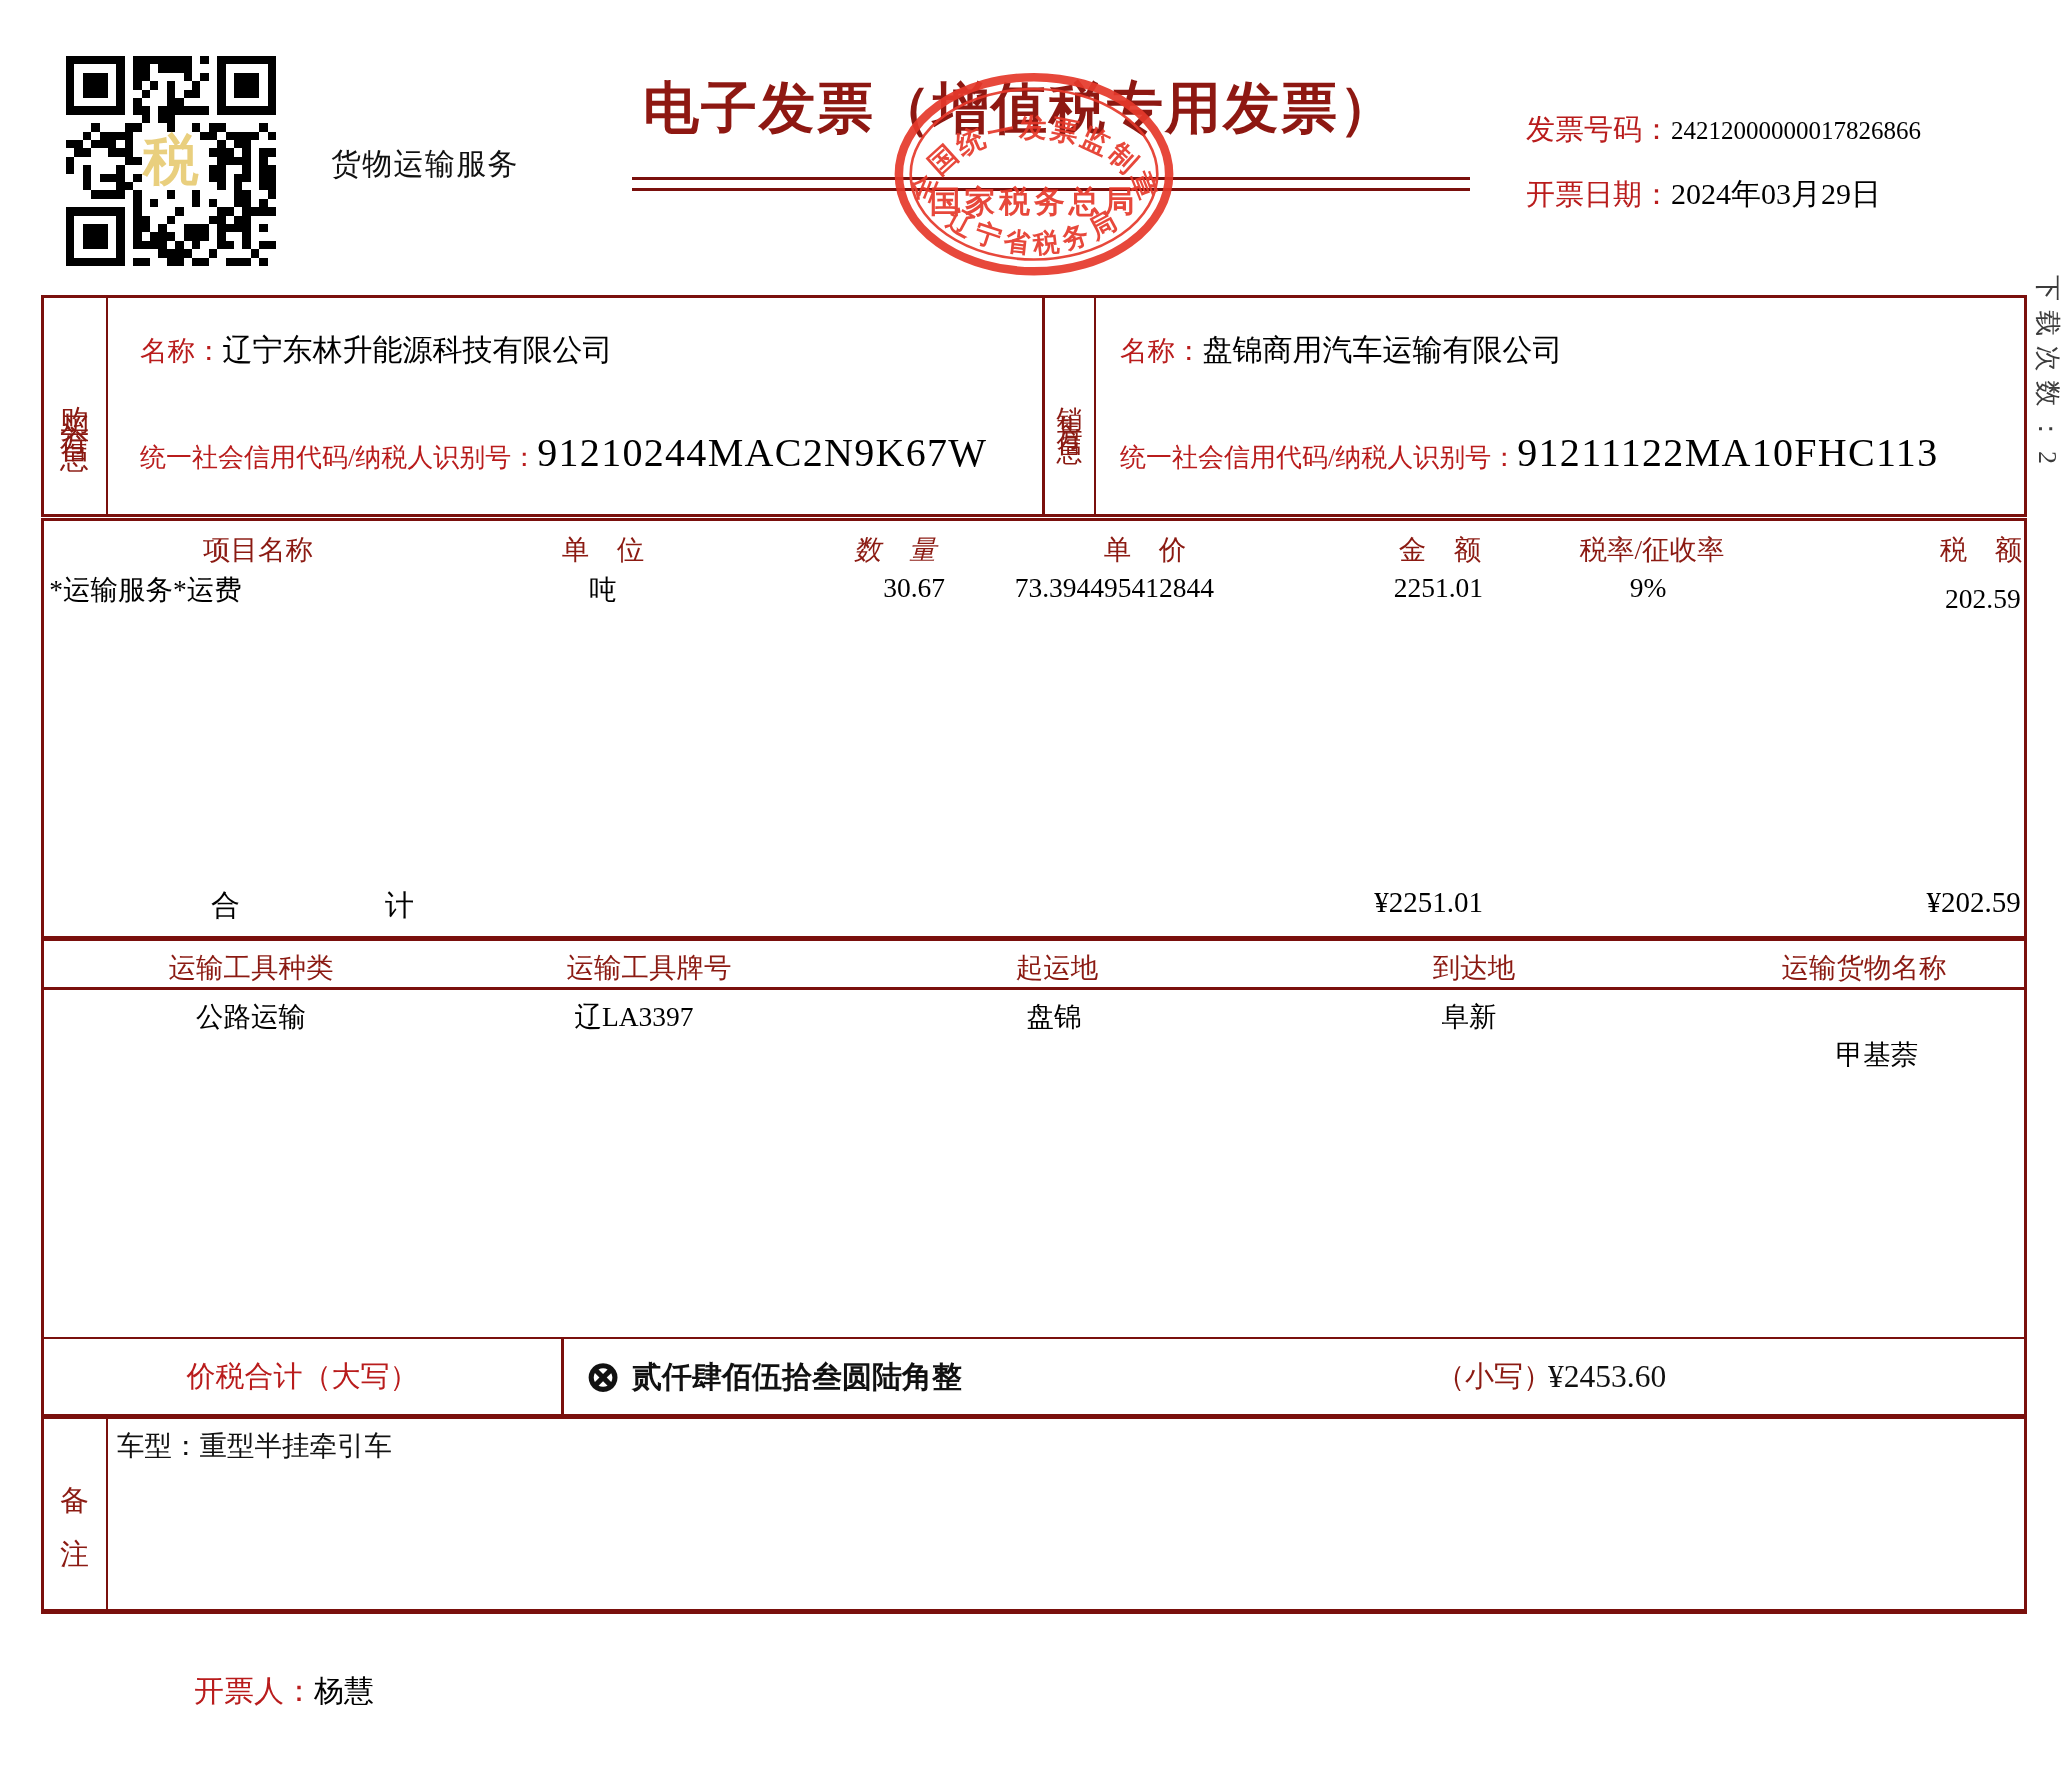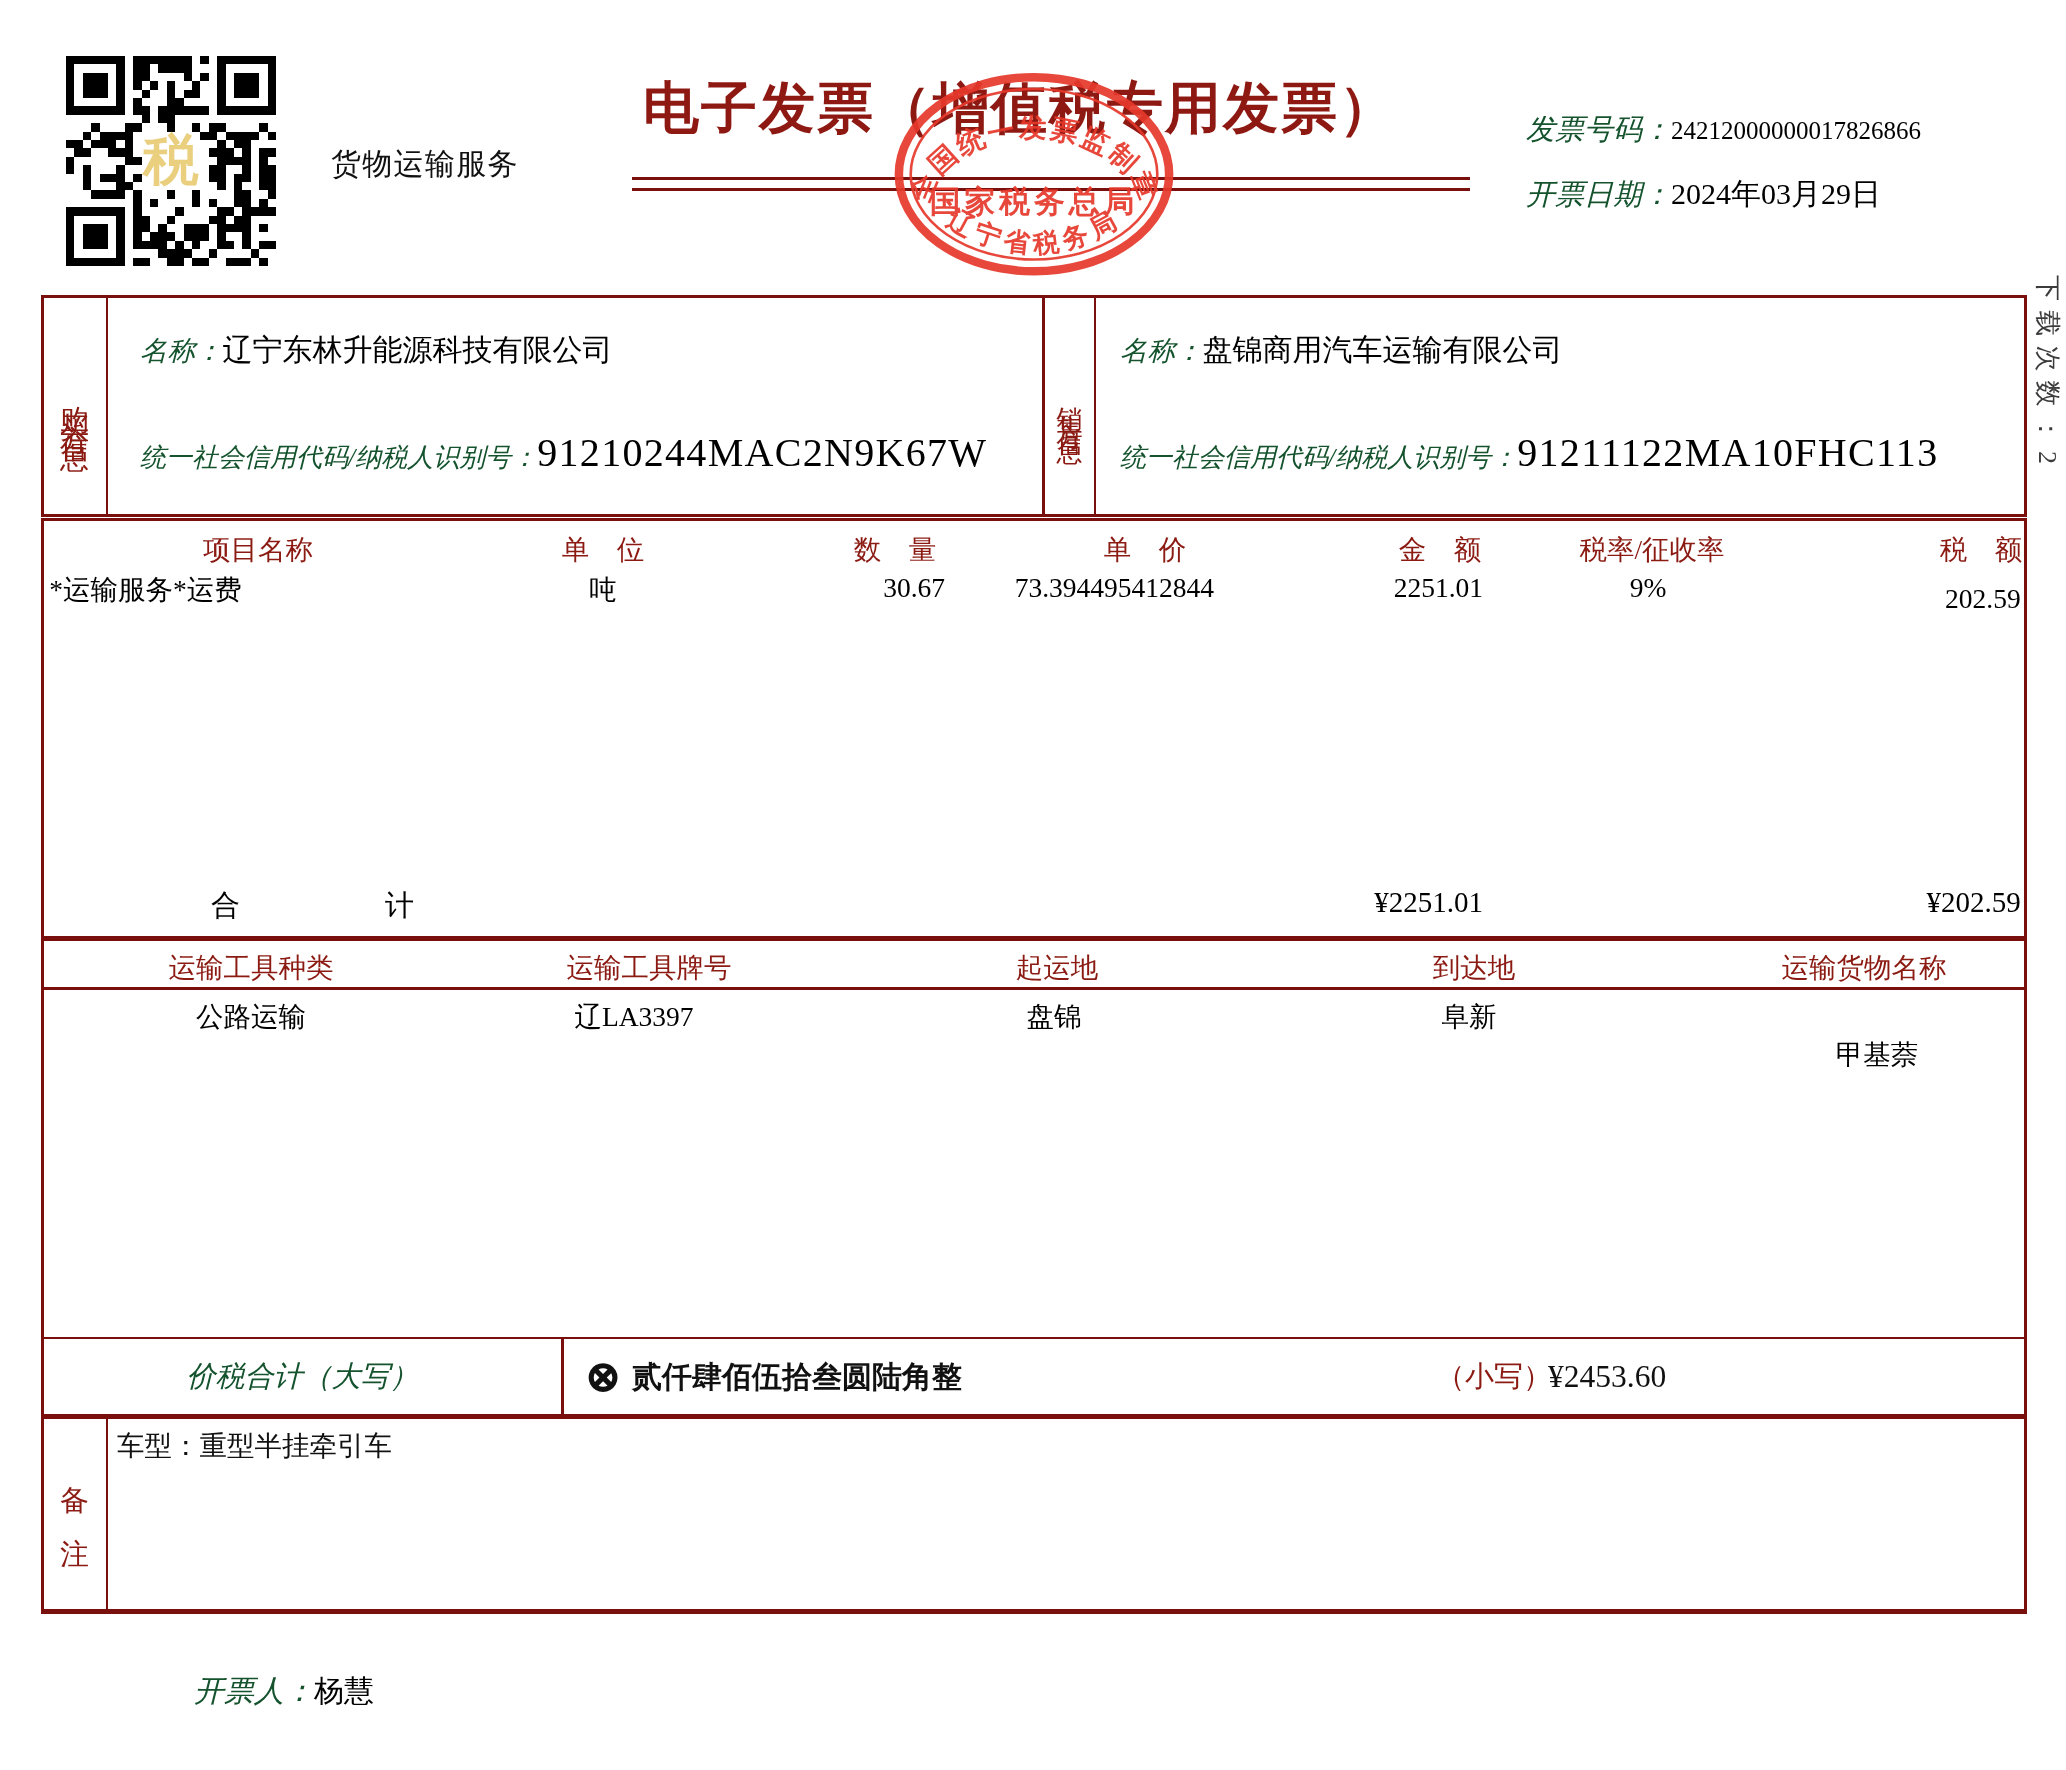"发票号码：" .lbl { color: #14532d -> #b91c1c; font-style: italic -> none }
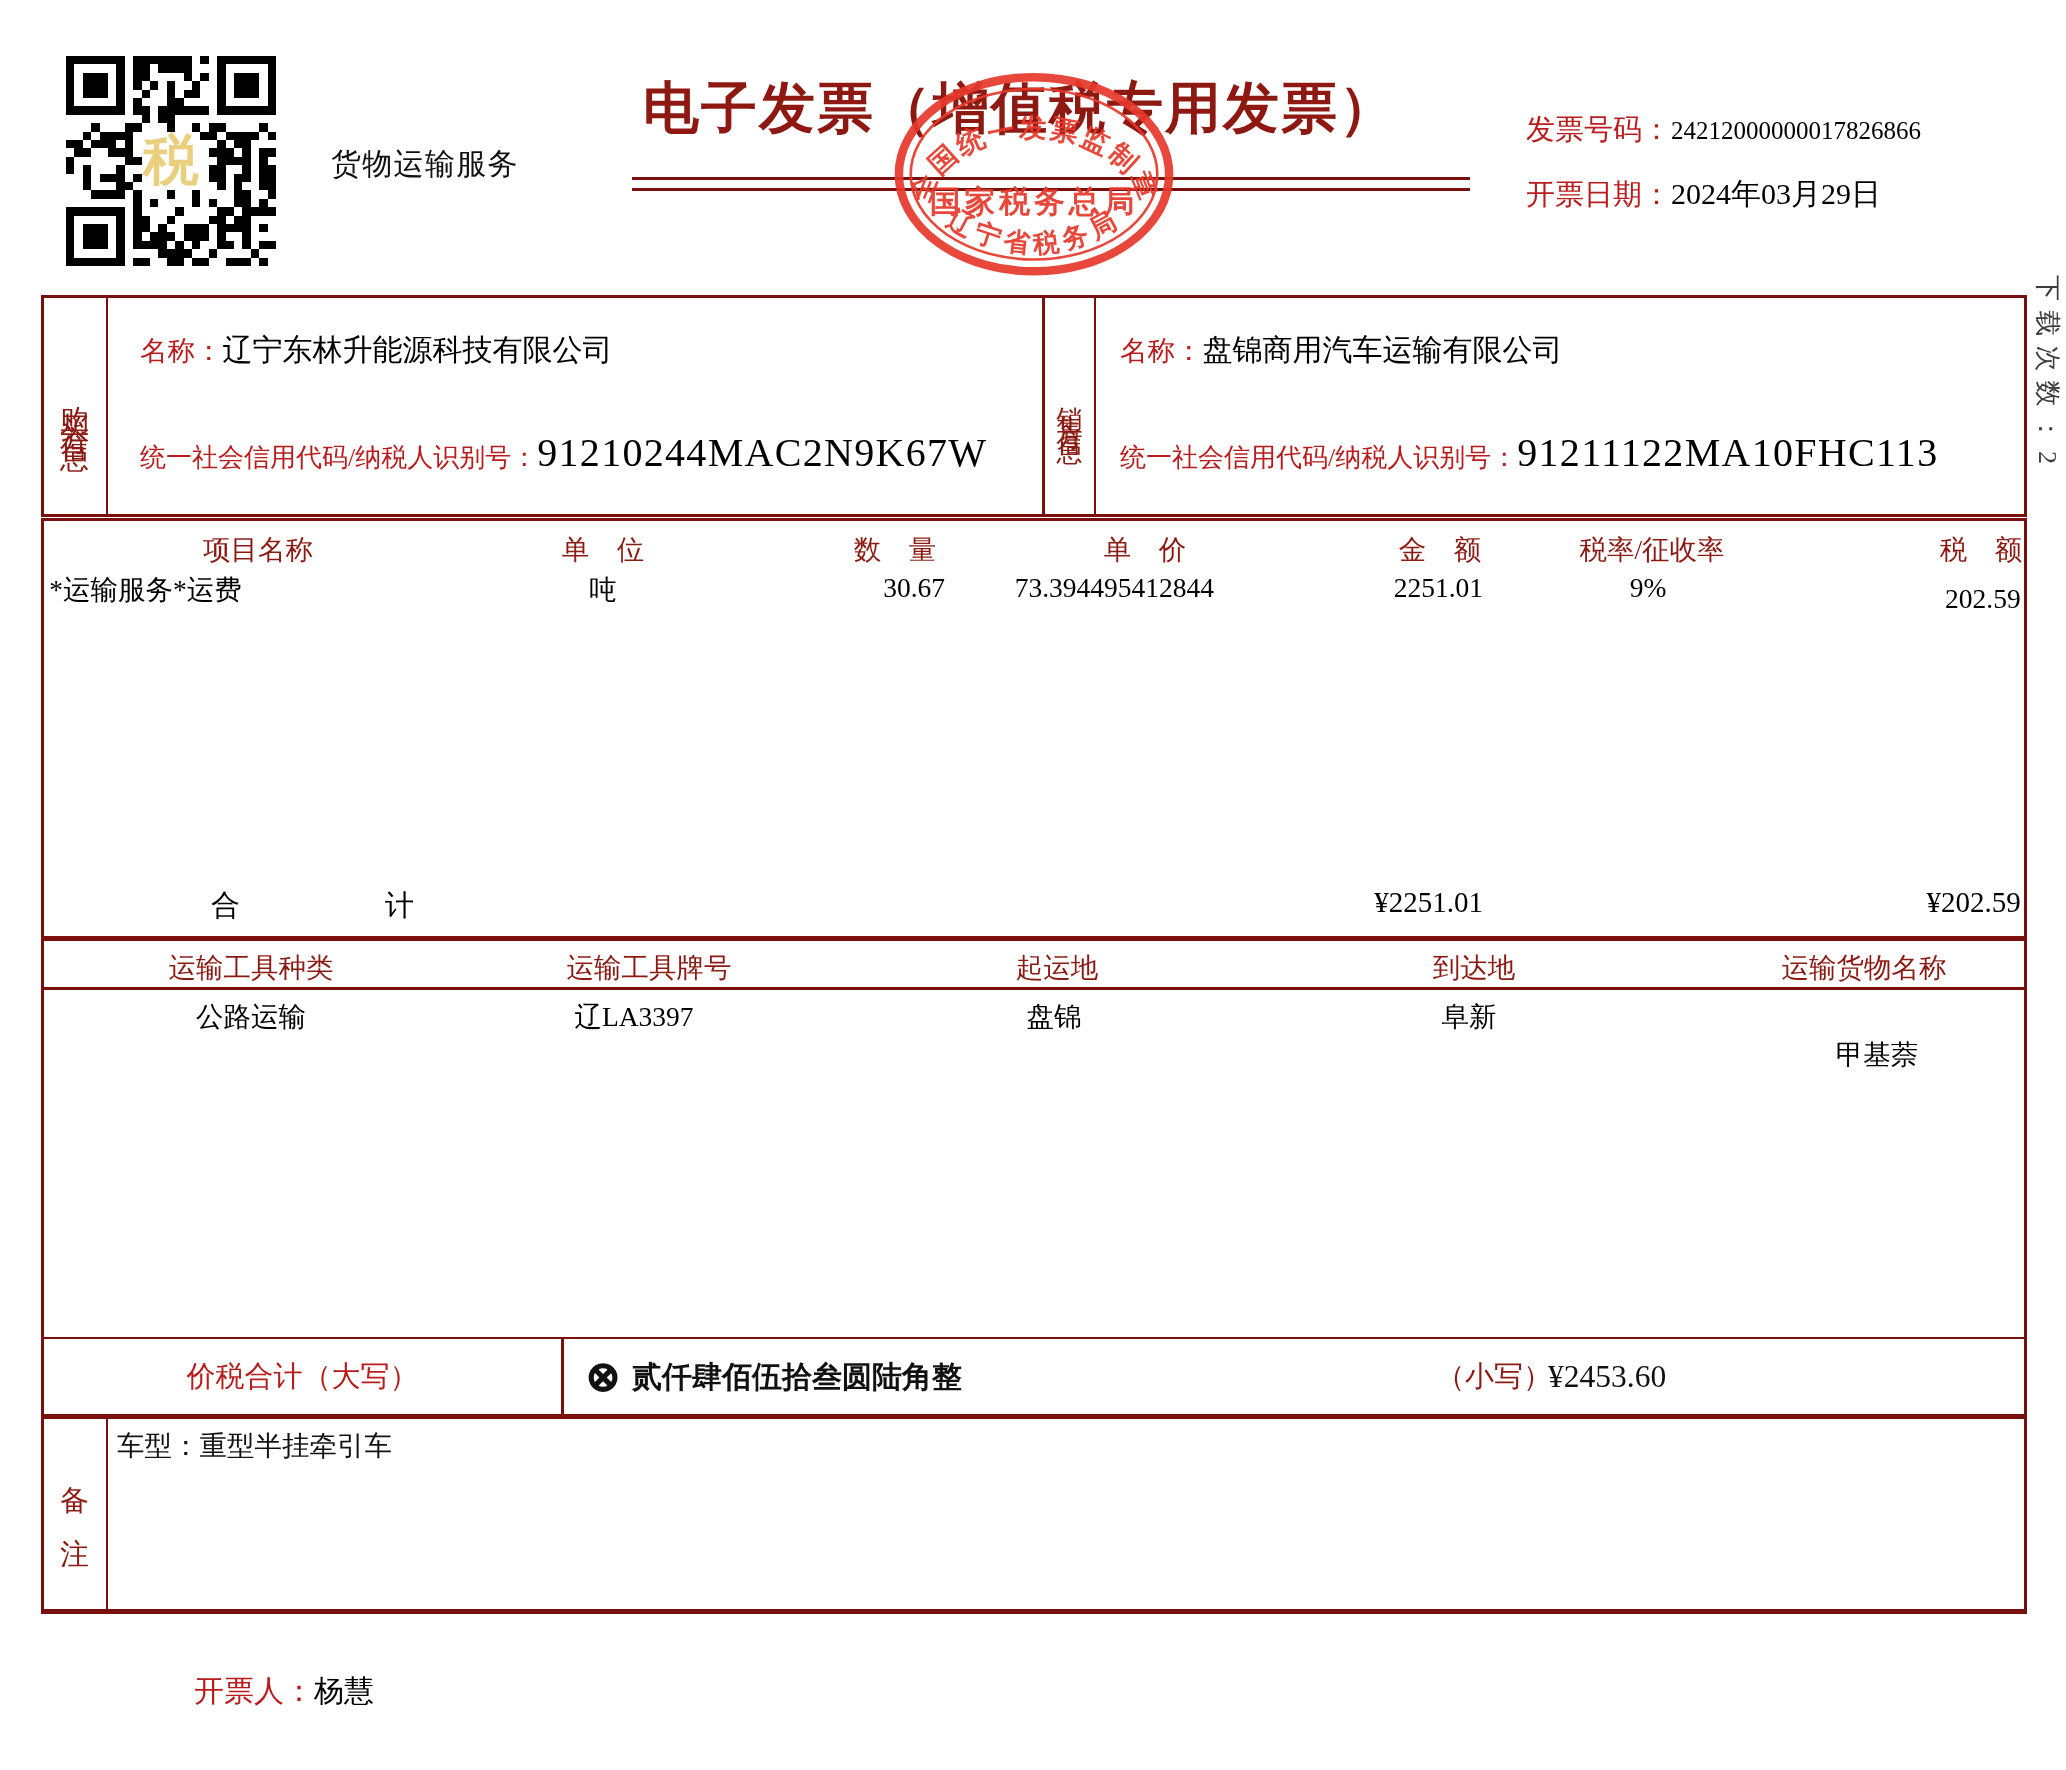"数 量" span.th { font-style: none -> italic }
